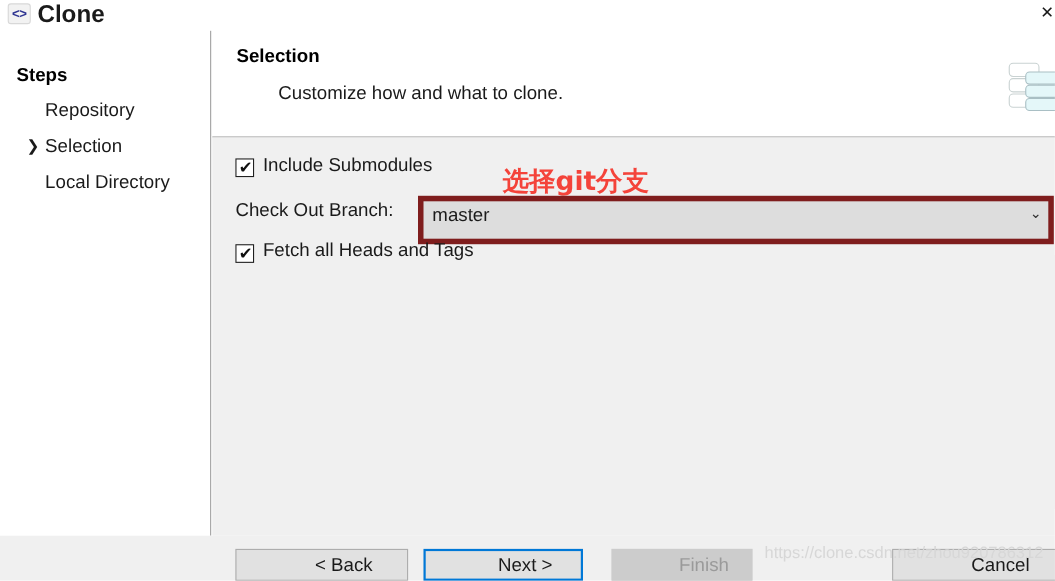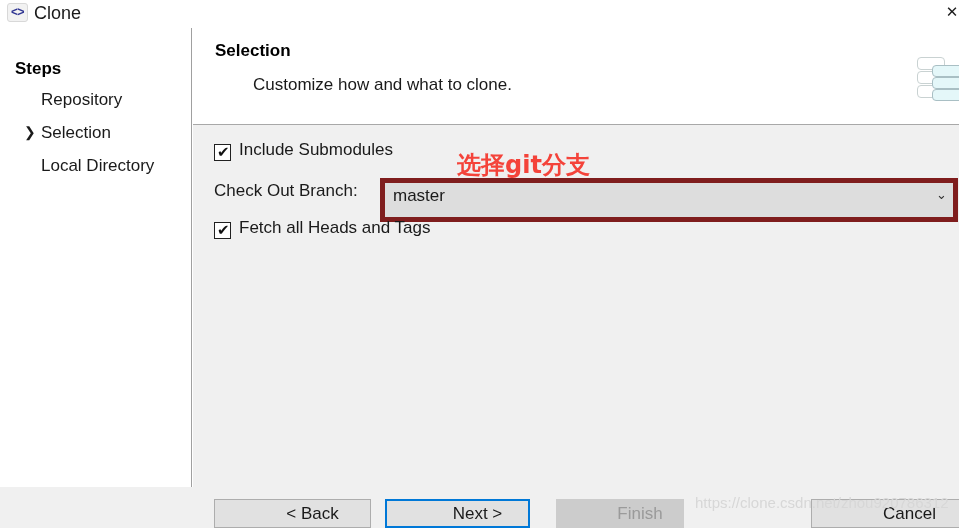"Clone" #title-text { font-size: 18px -> 22px; font-weight: none -> bold }
